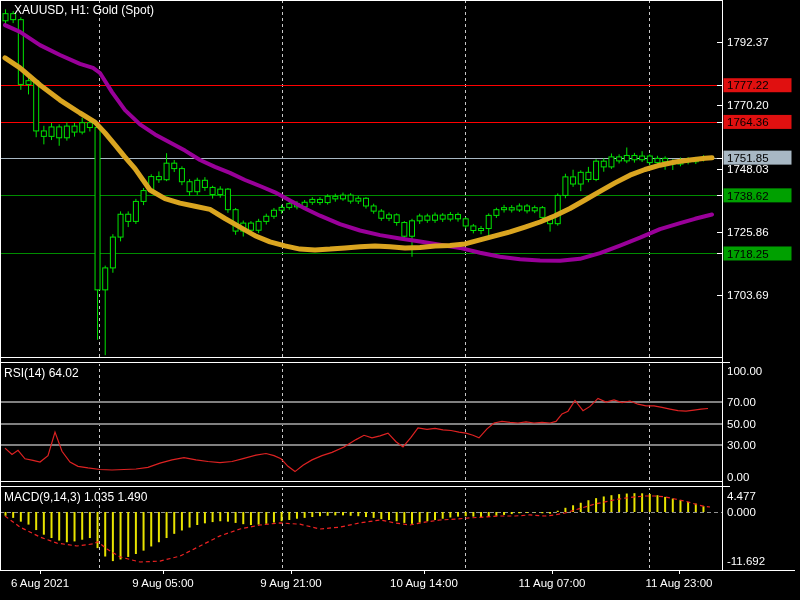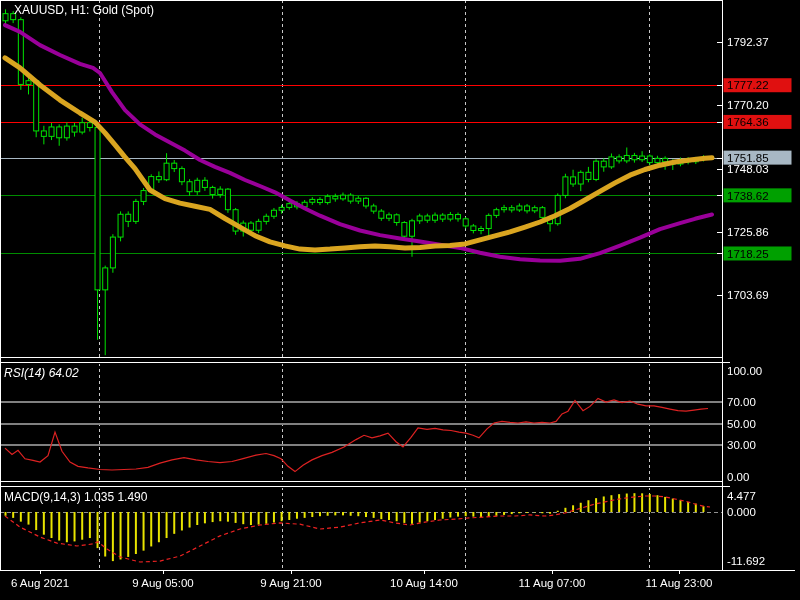"RSI(14) 64.02" .rsi-lab { font-style: italic -> none }
